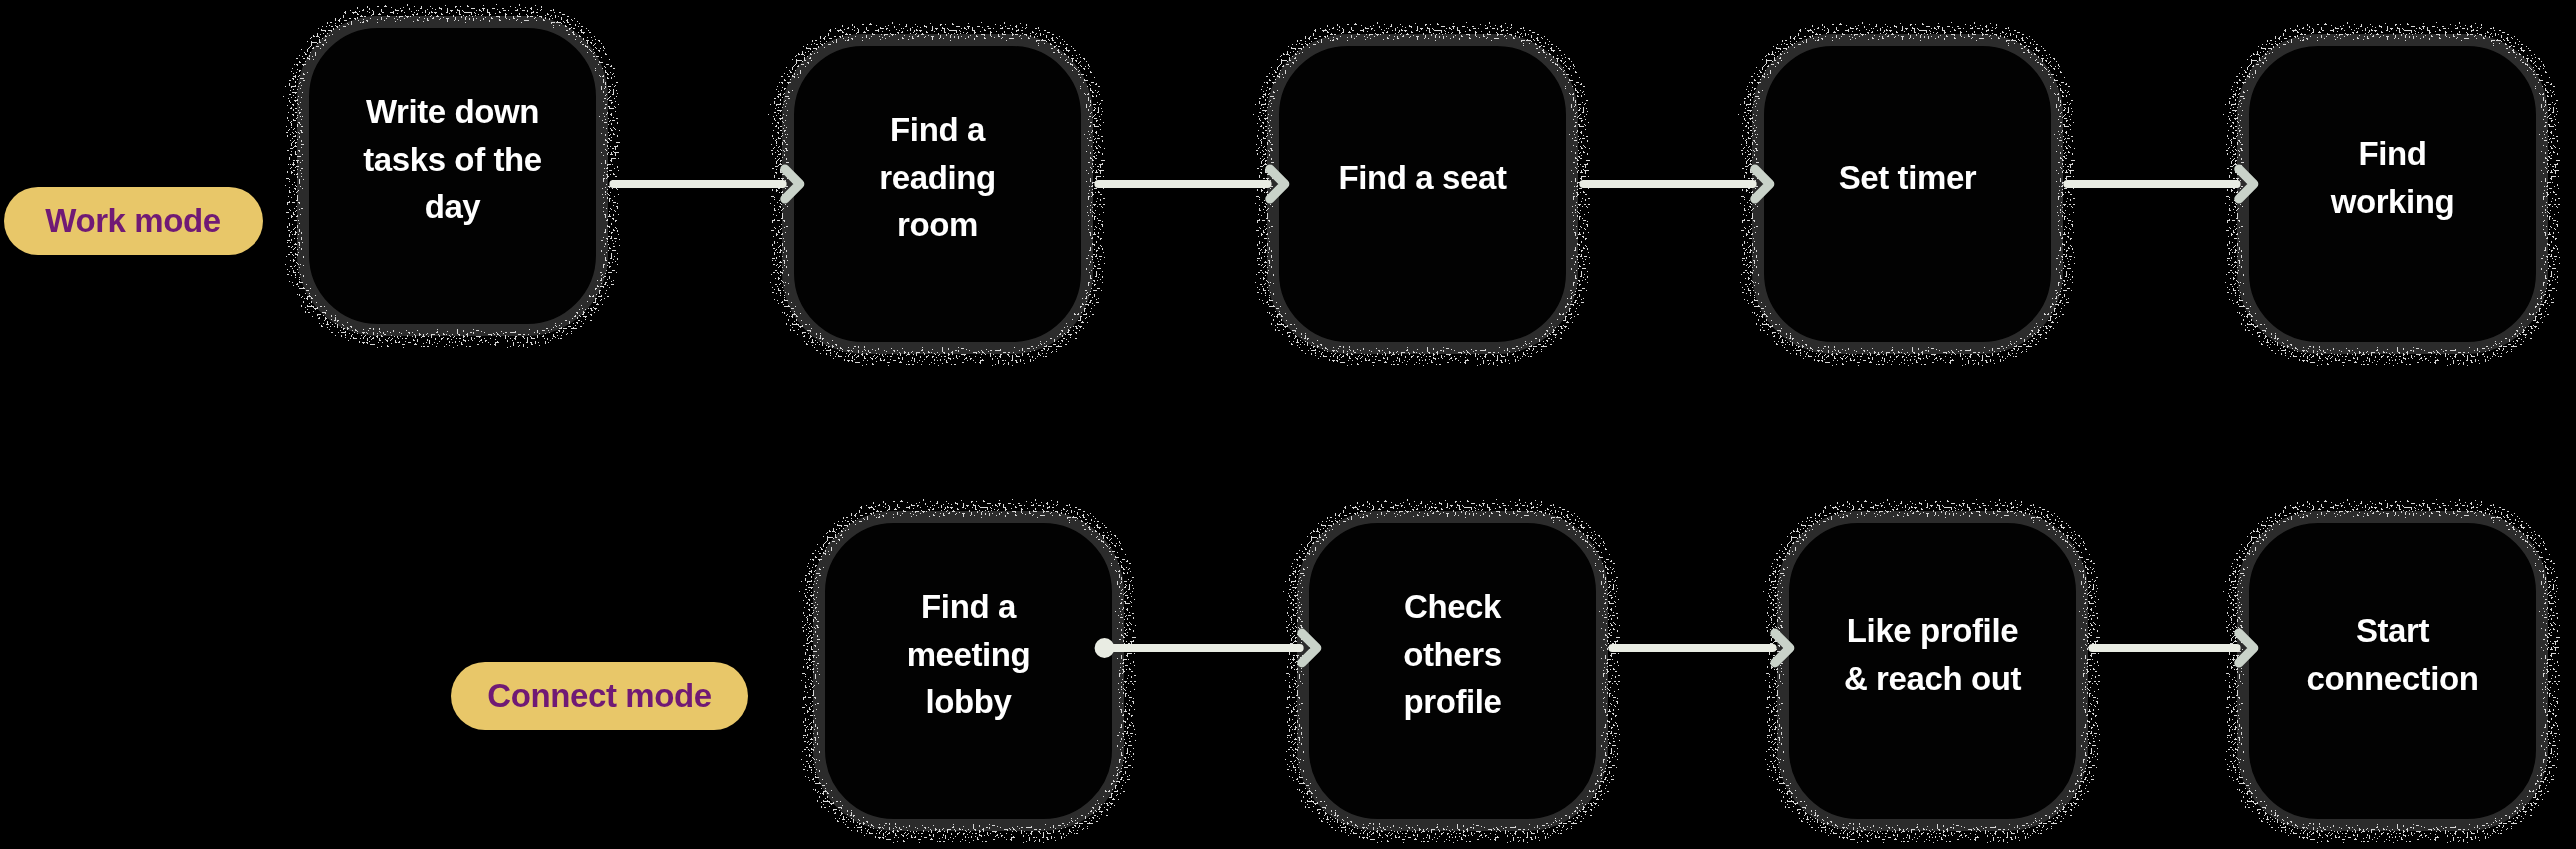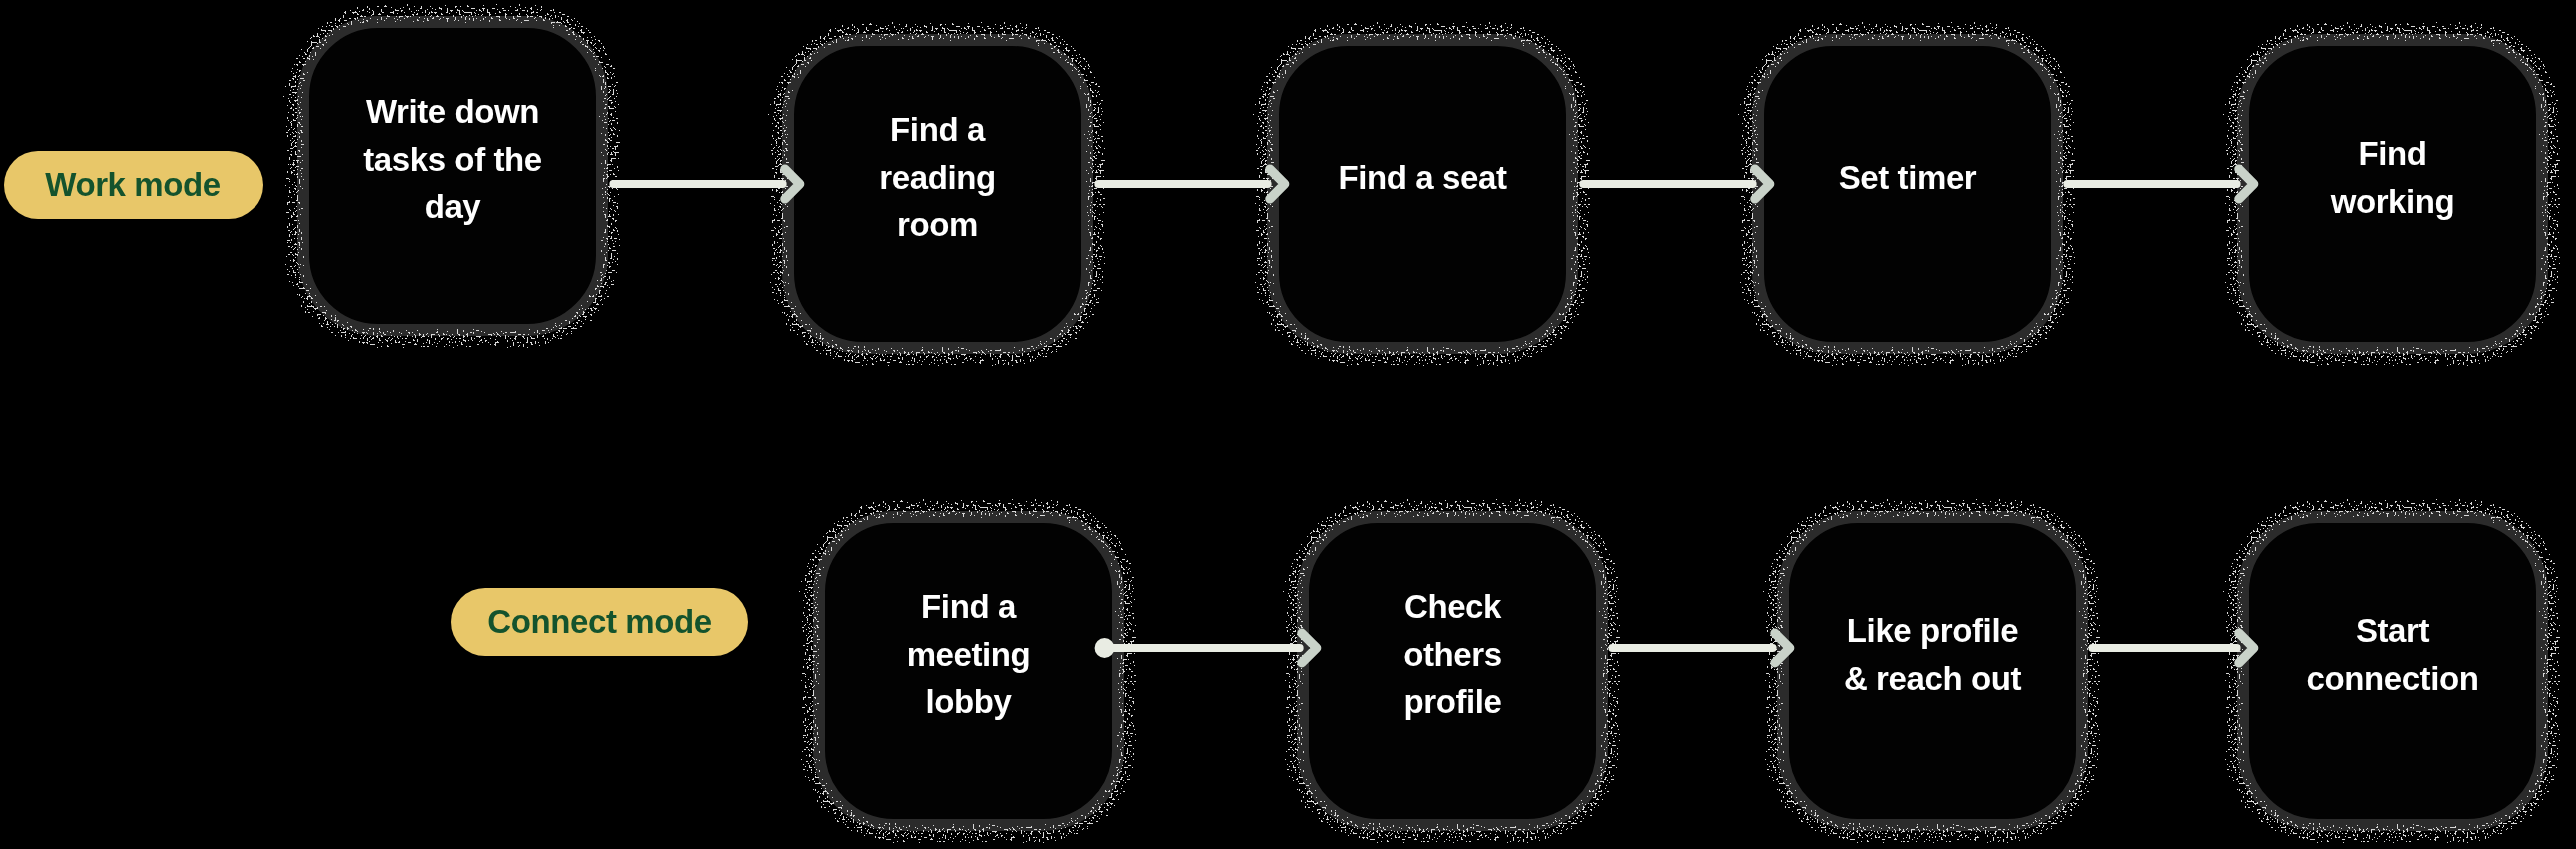"Work mode" .badge { color: #14532d -> #701a75; margin-top: none -> 36px }
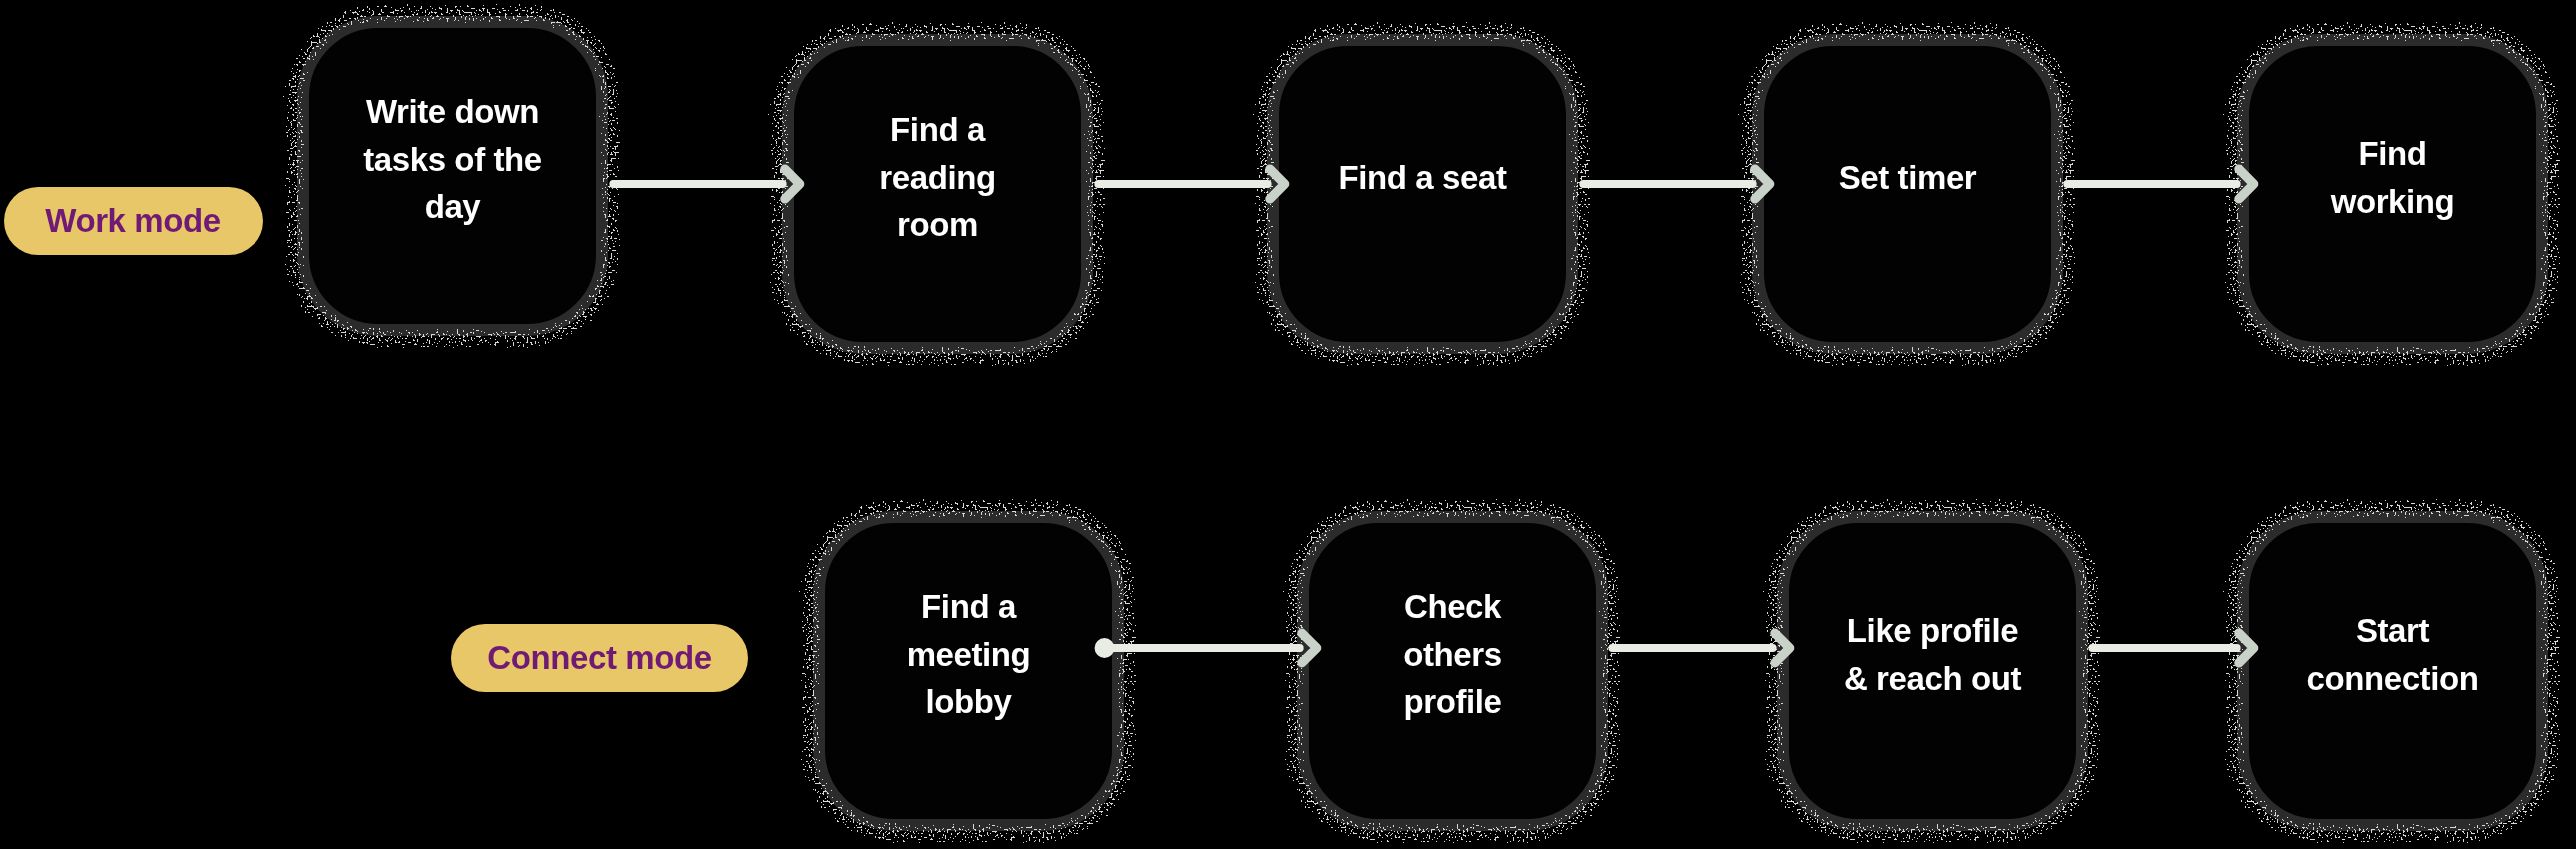"Connect mode" .badge-connect { top: 588px -> 626px }
